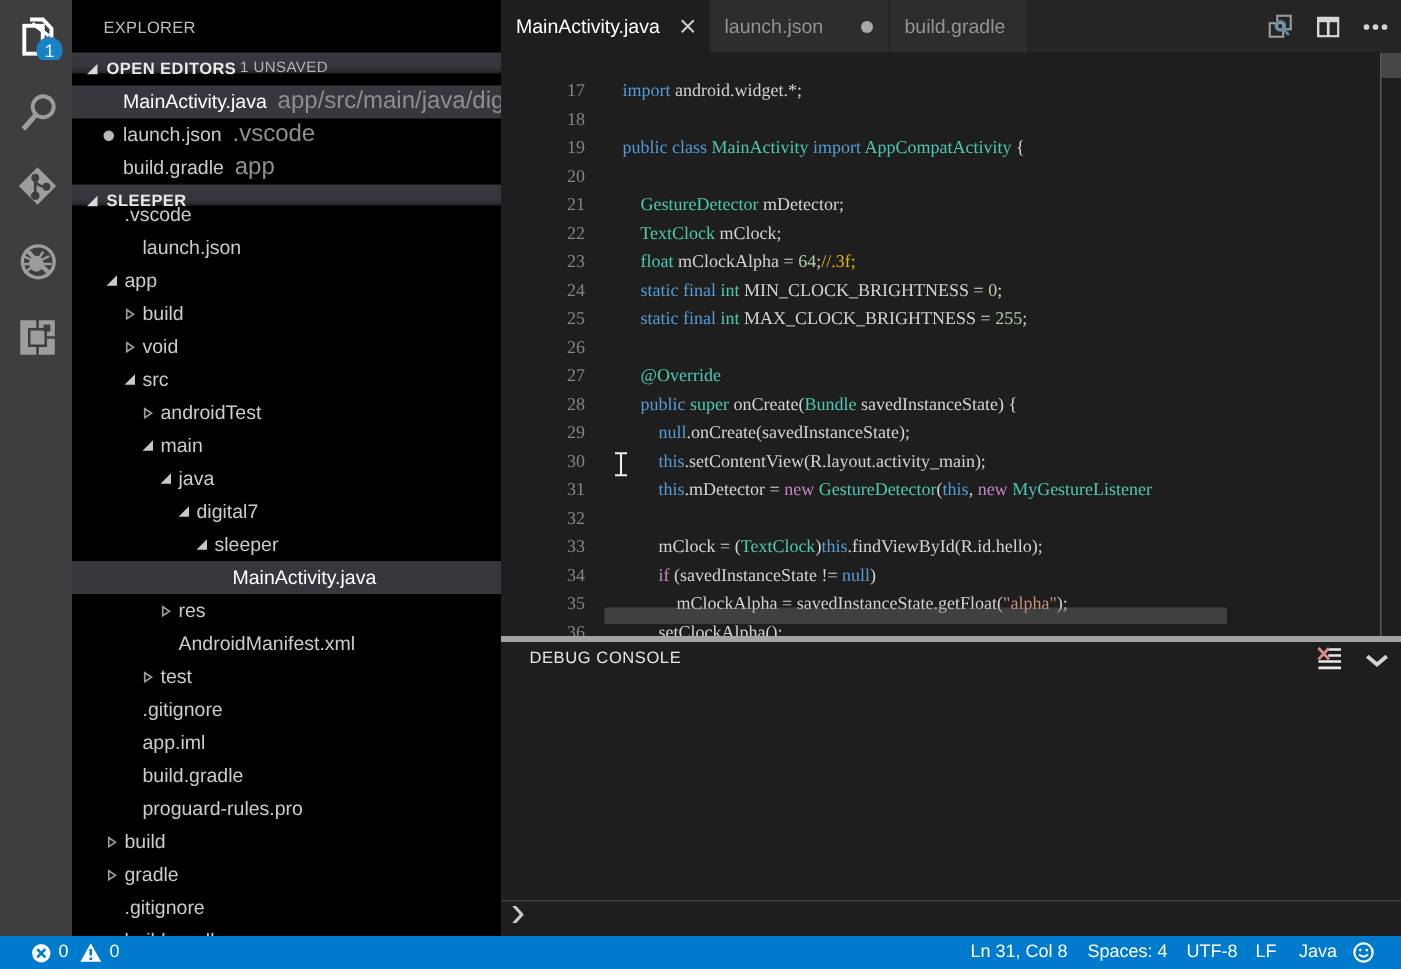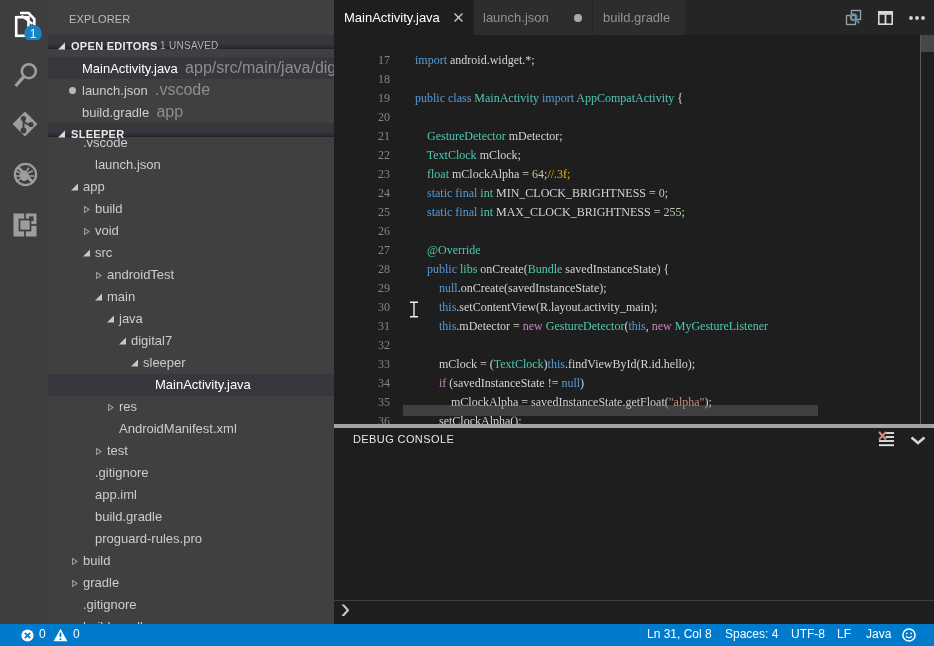"EXPLORER" #sidebar { background: #404040 -> #000000 }
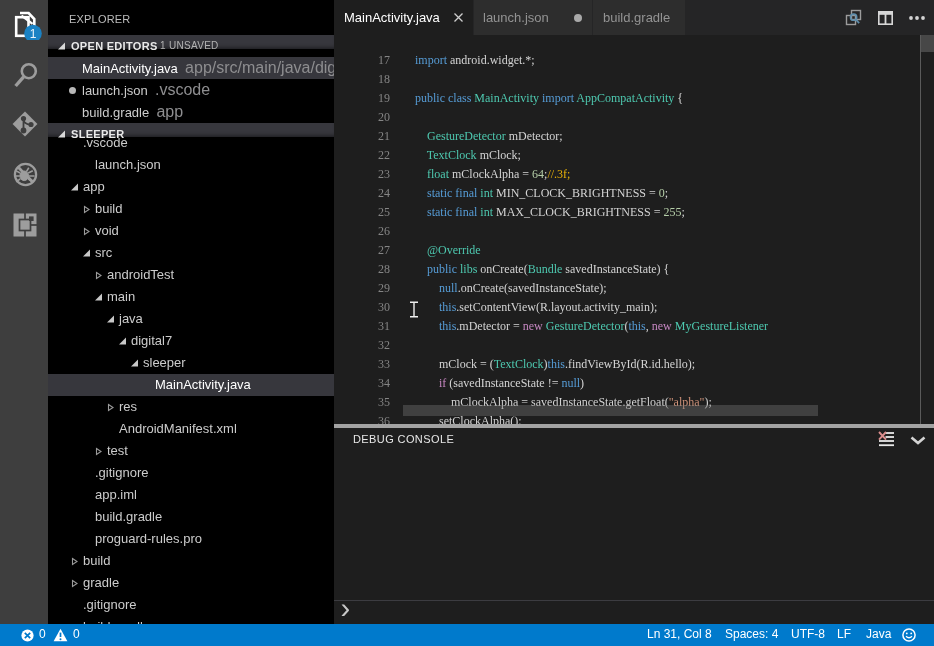"libs" span.t { text: libs -> super }
